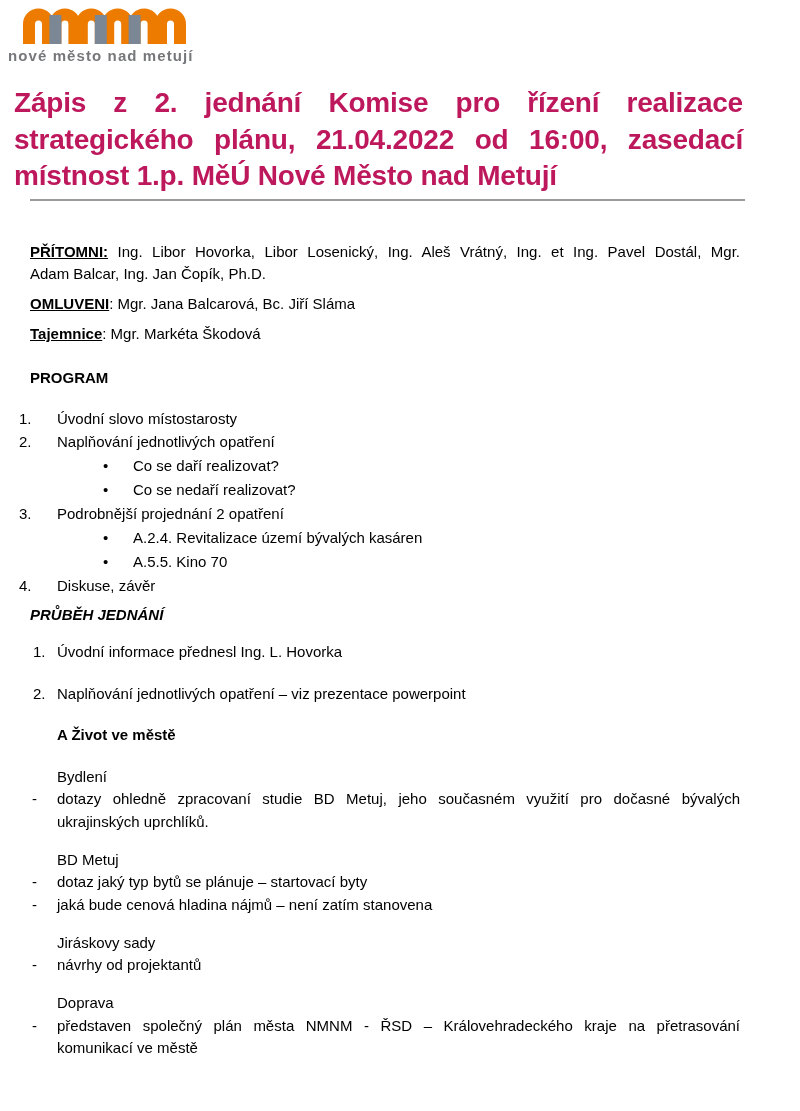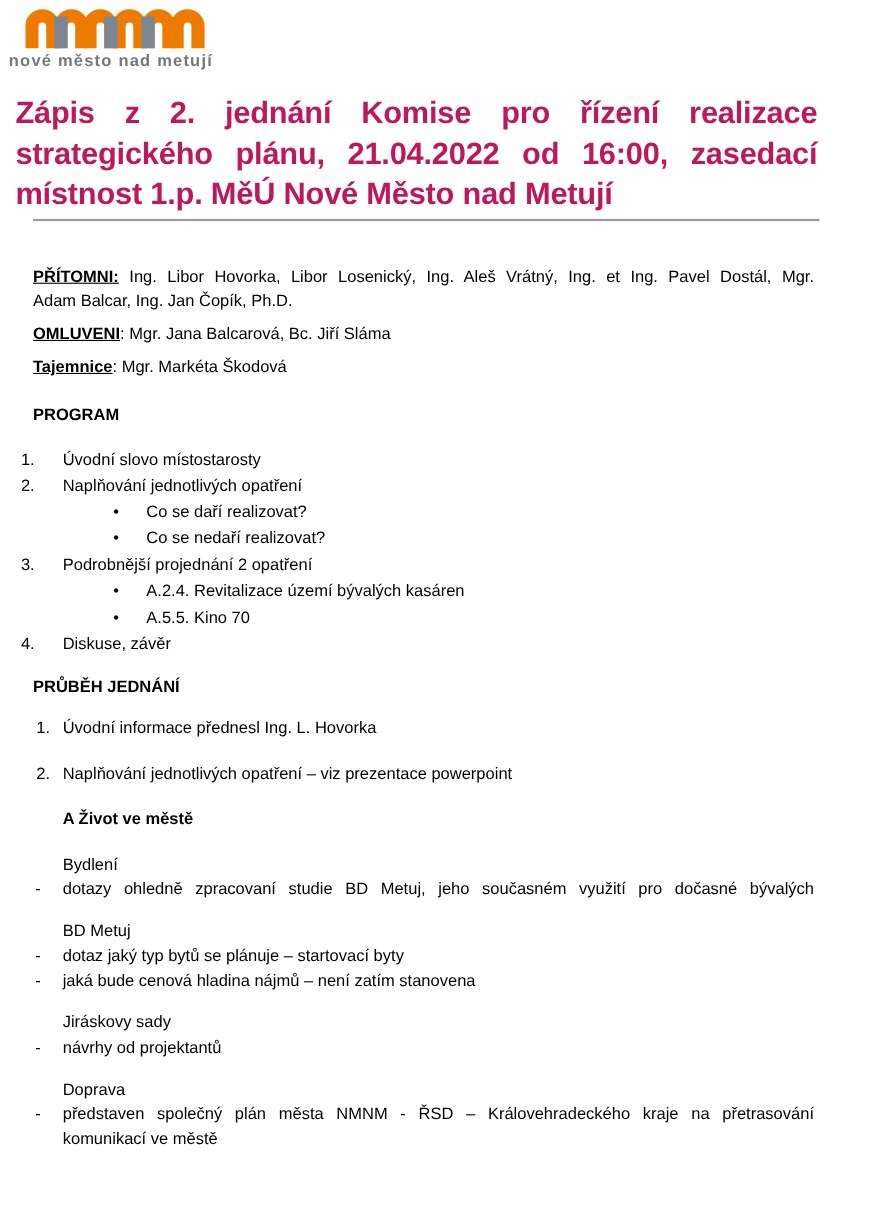"PRŮBĚH JEDNÁNÍ" .prubeh-h { font-style: none -> italic; margin-top: 17px -> 7px }
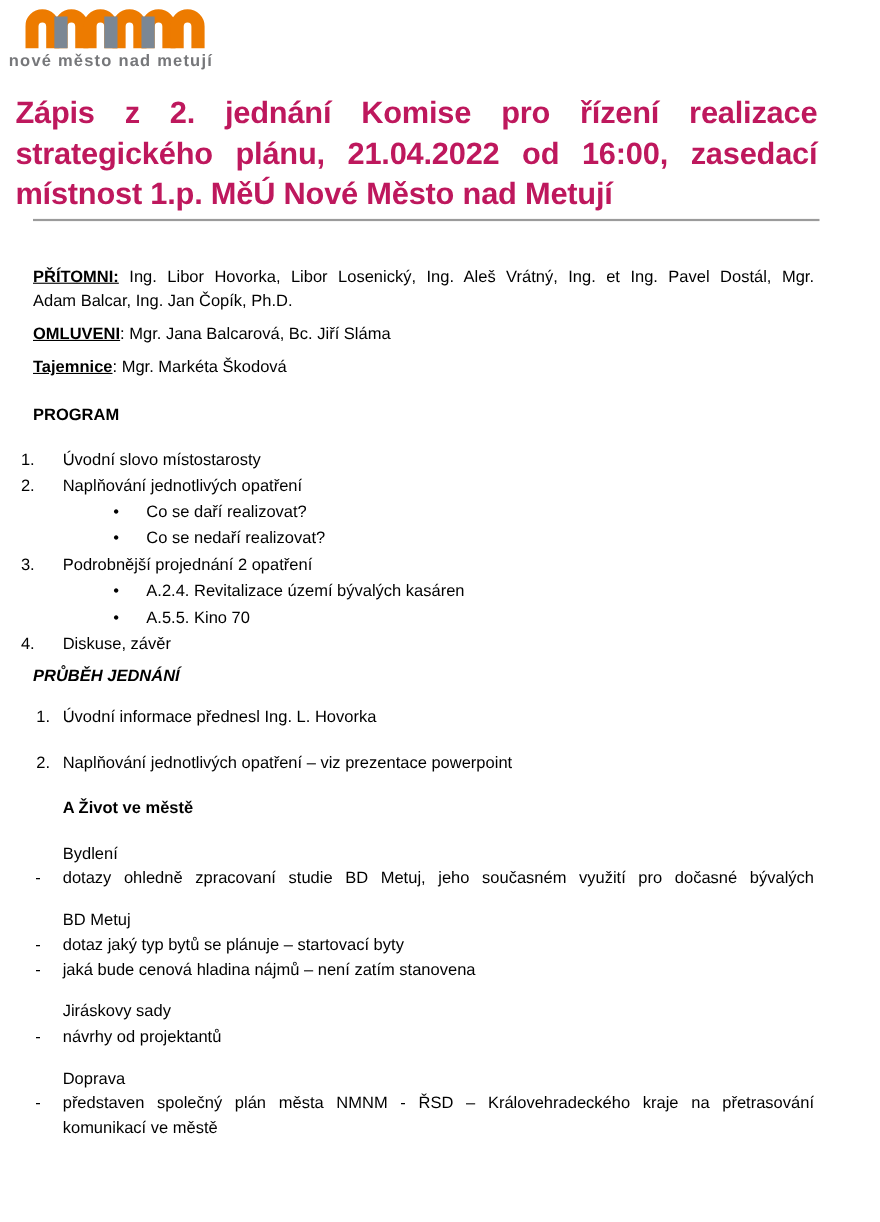"ukrajinských uprchlíků." div { html: none -> <div>ukrajinských uprchlíků.</div> }
